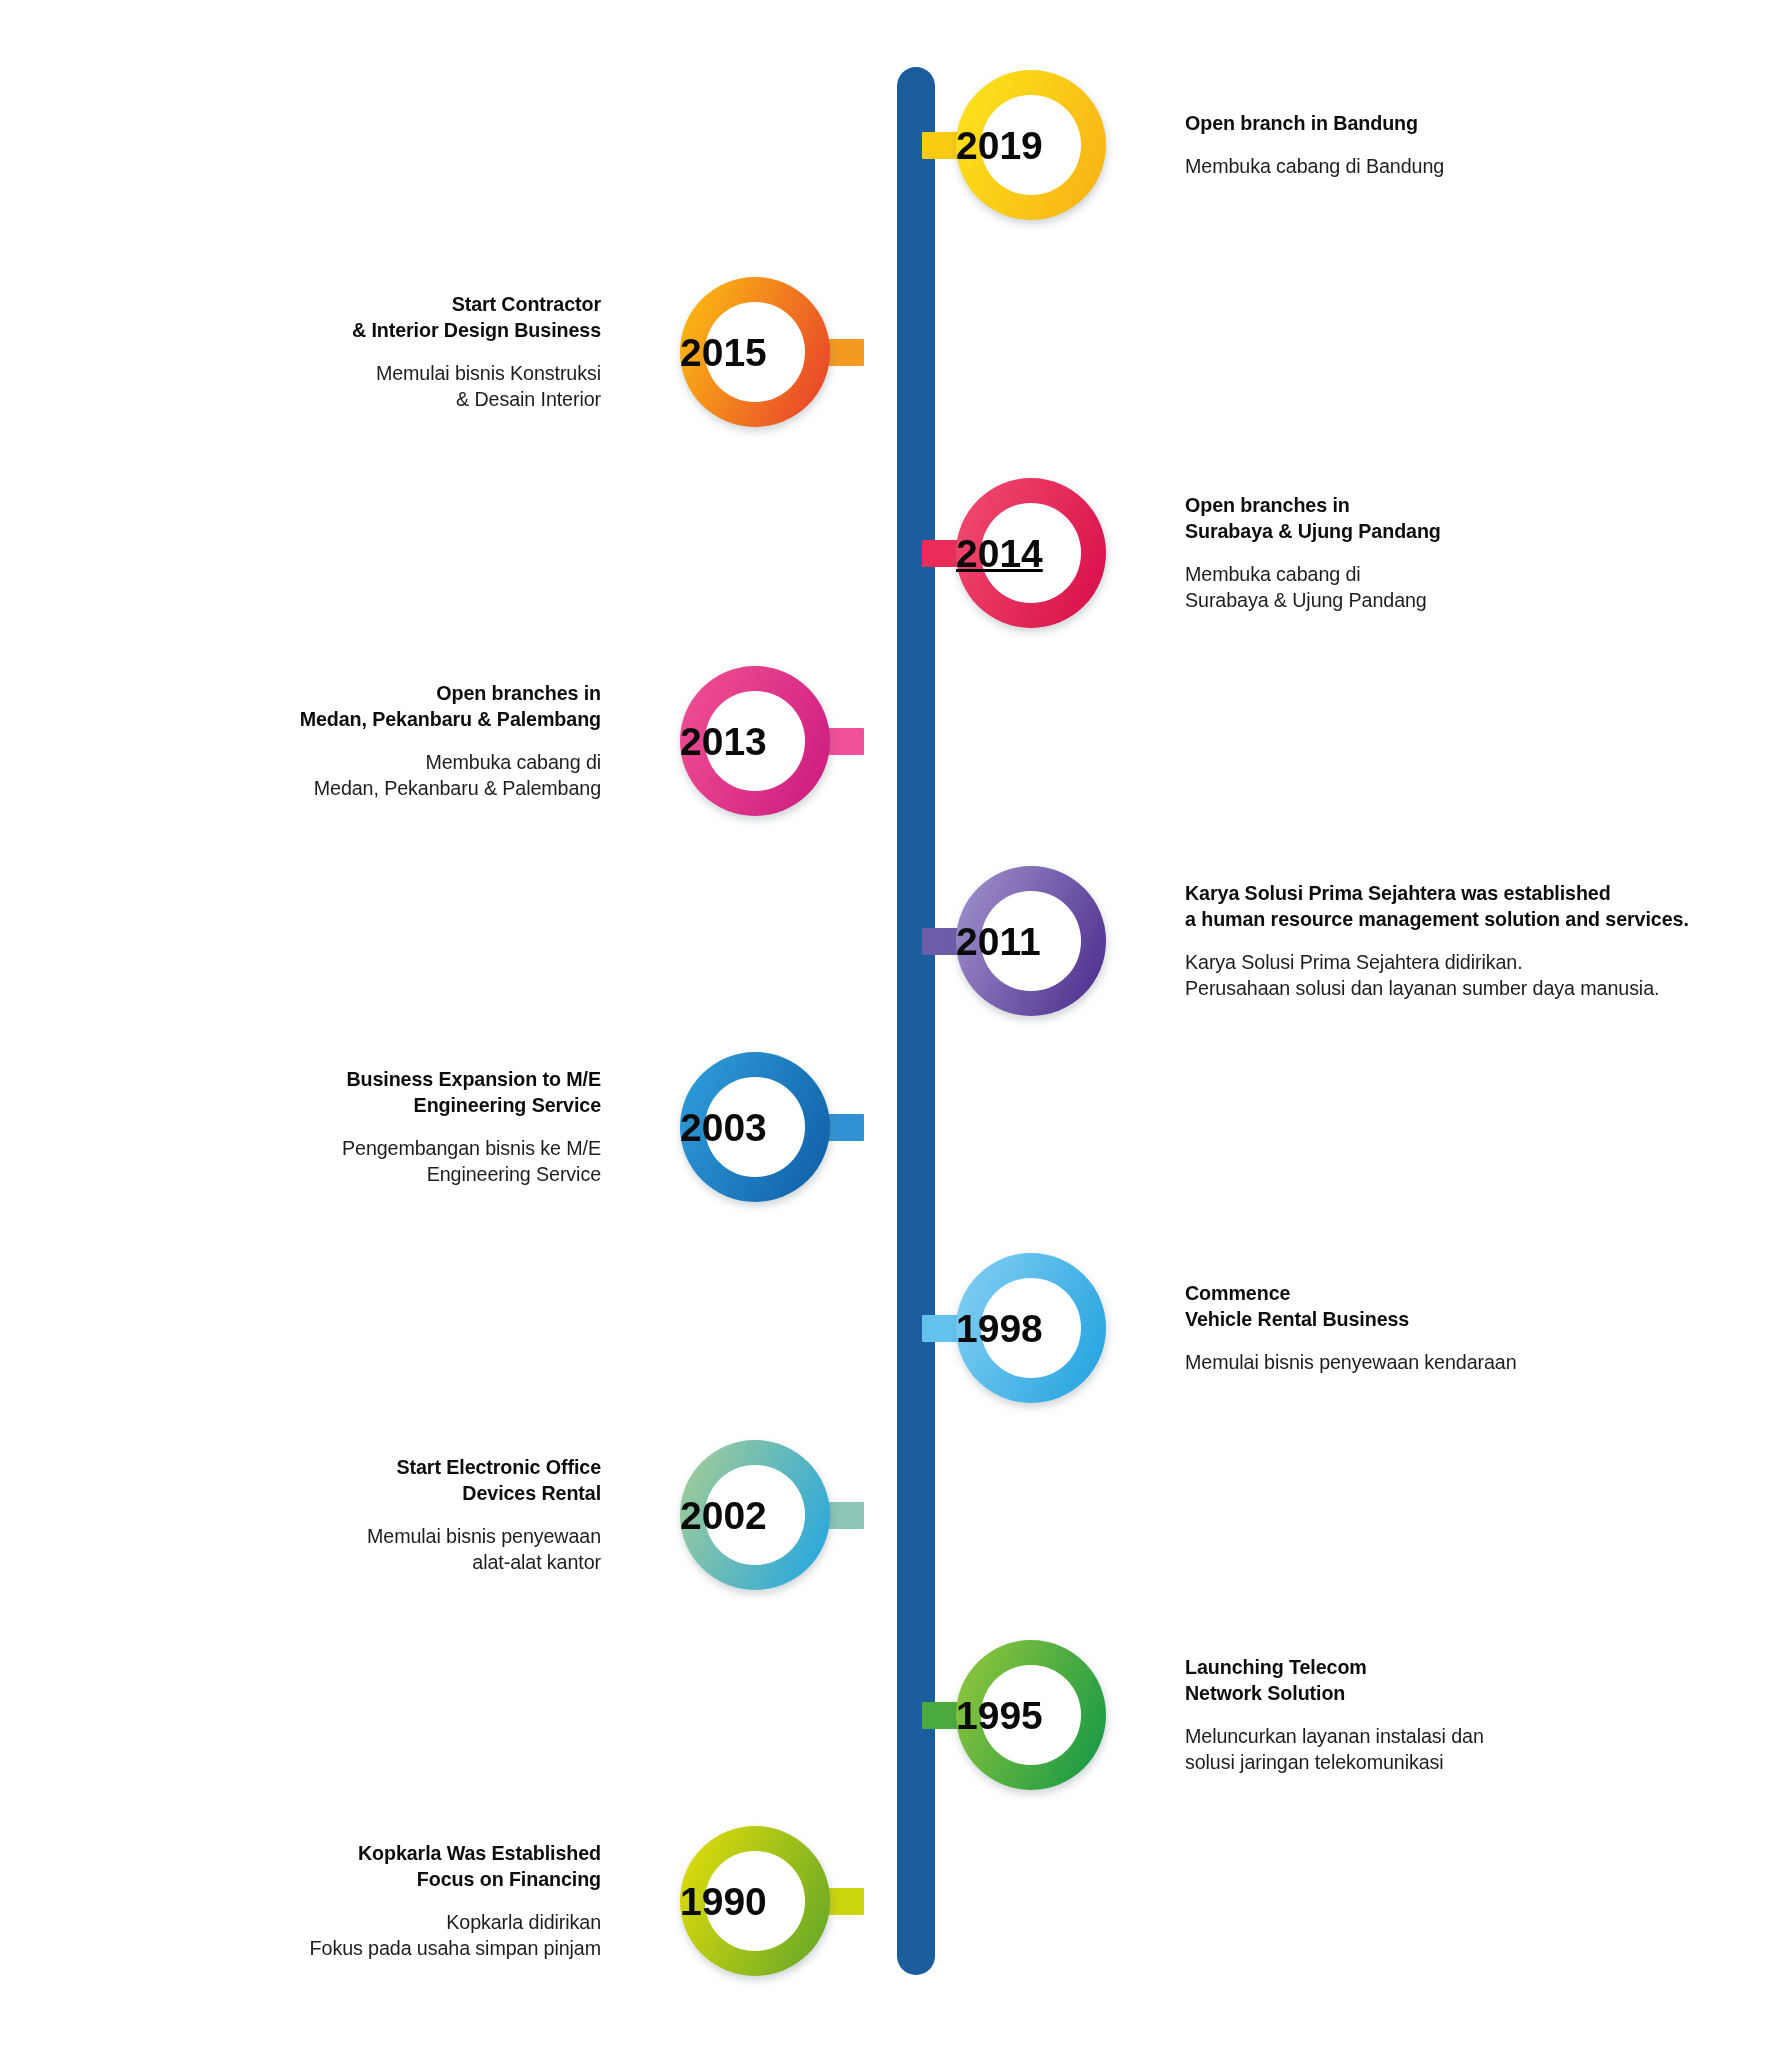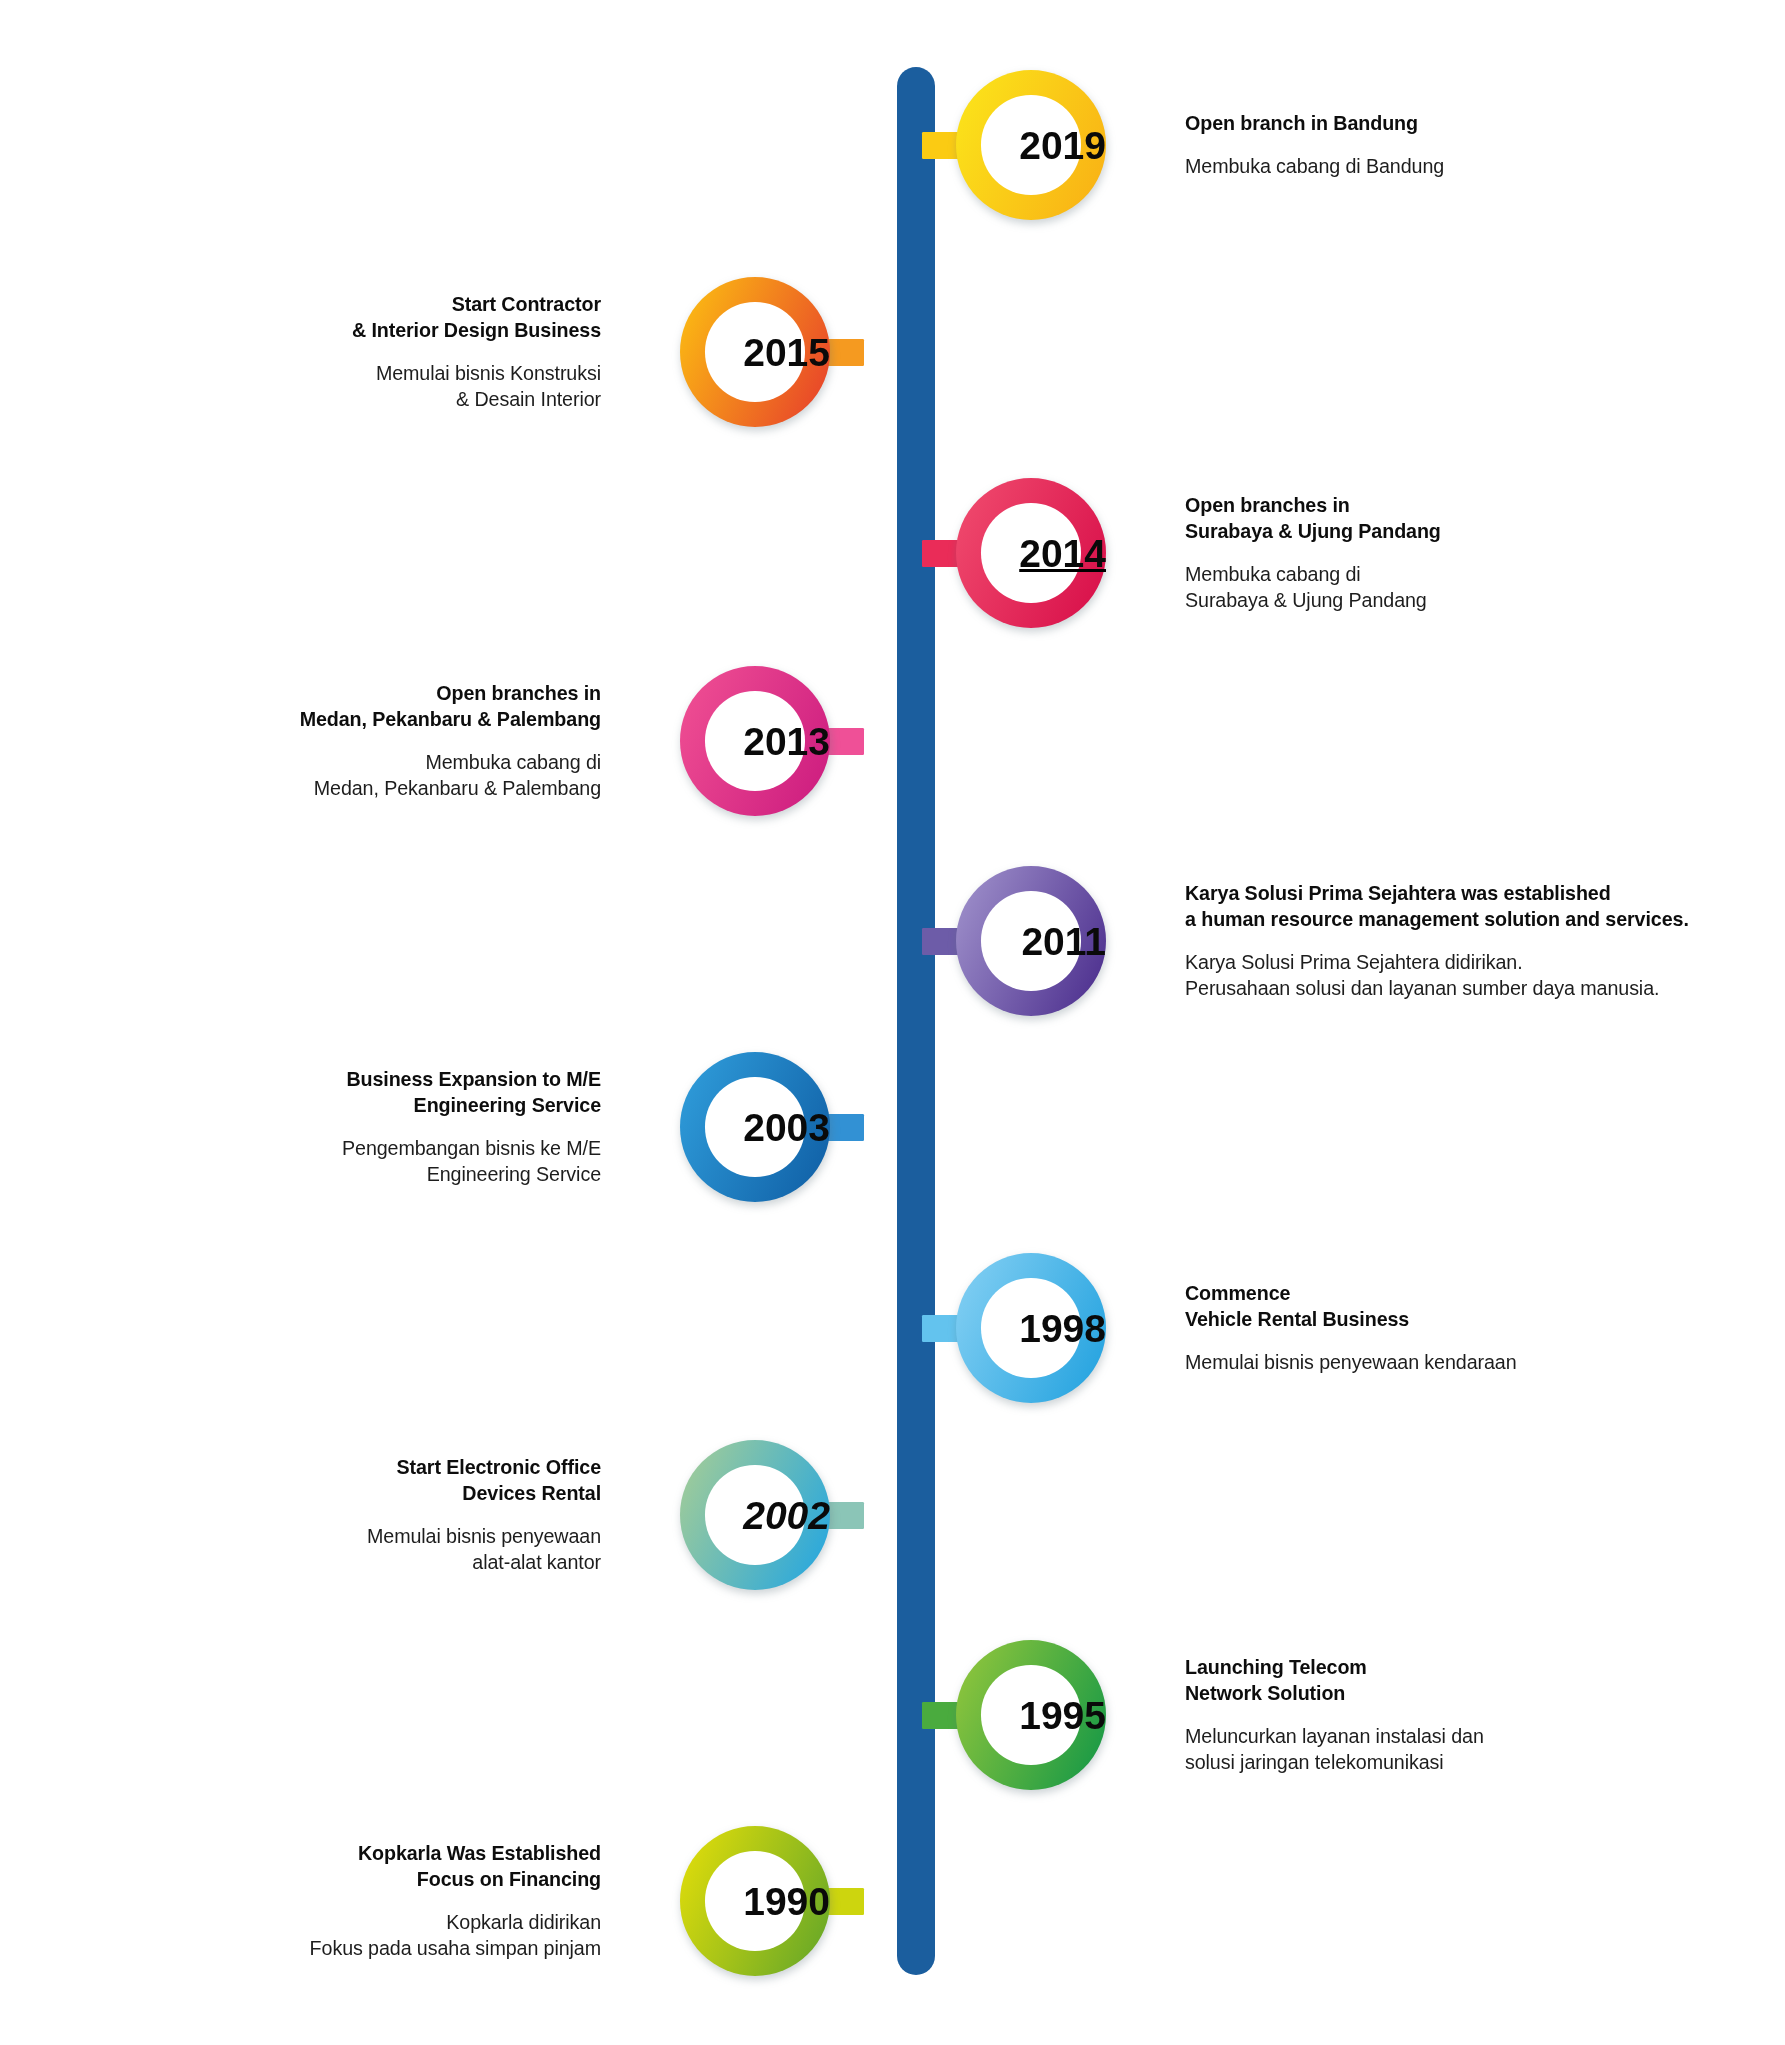"2019" .year-circle { justify-content: flex-end -> flex-start }
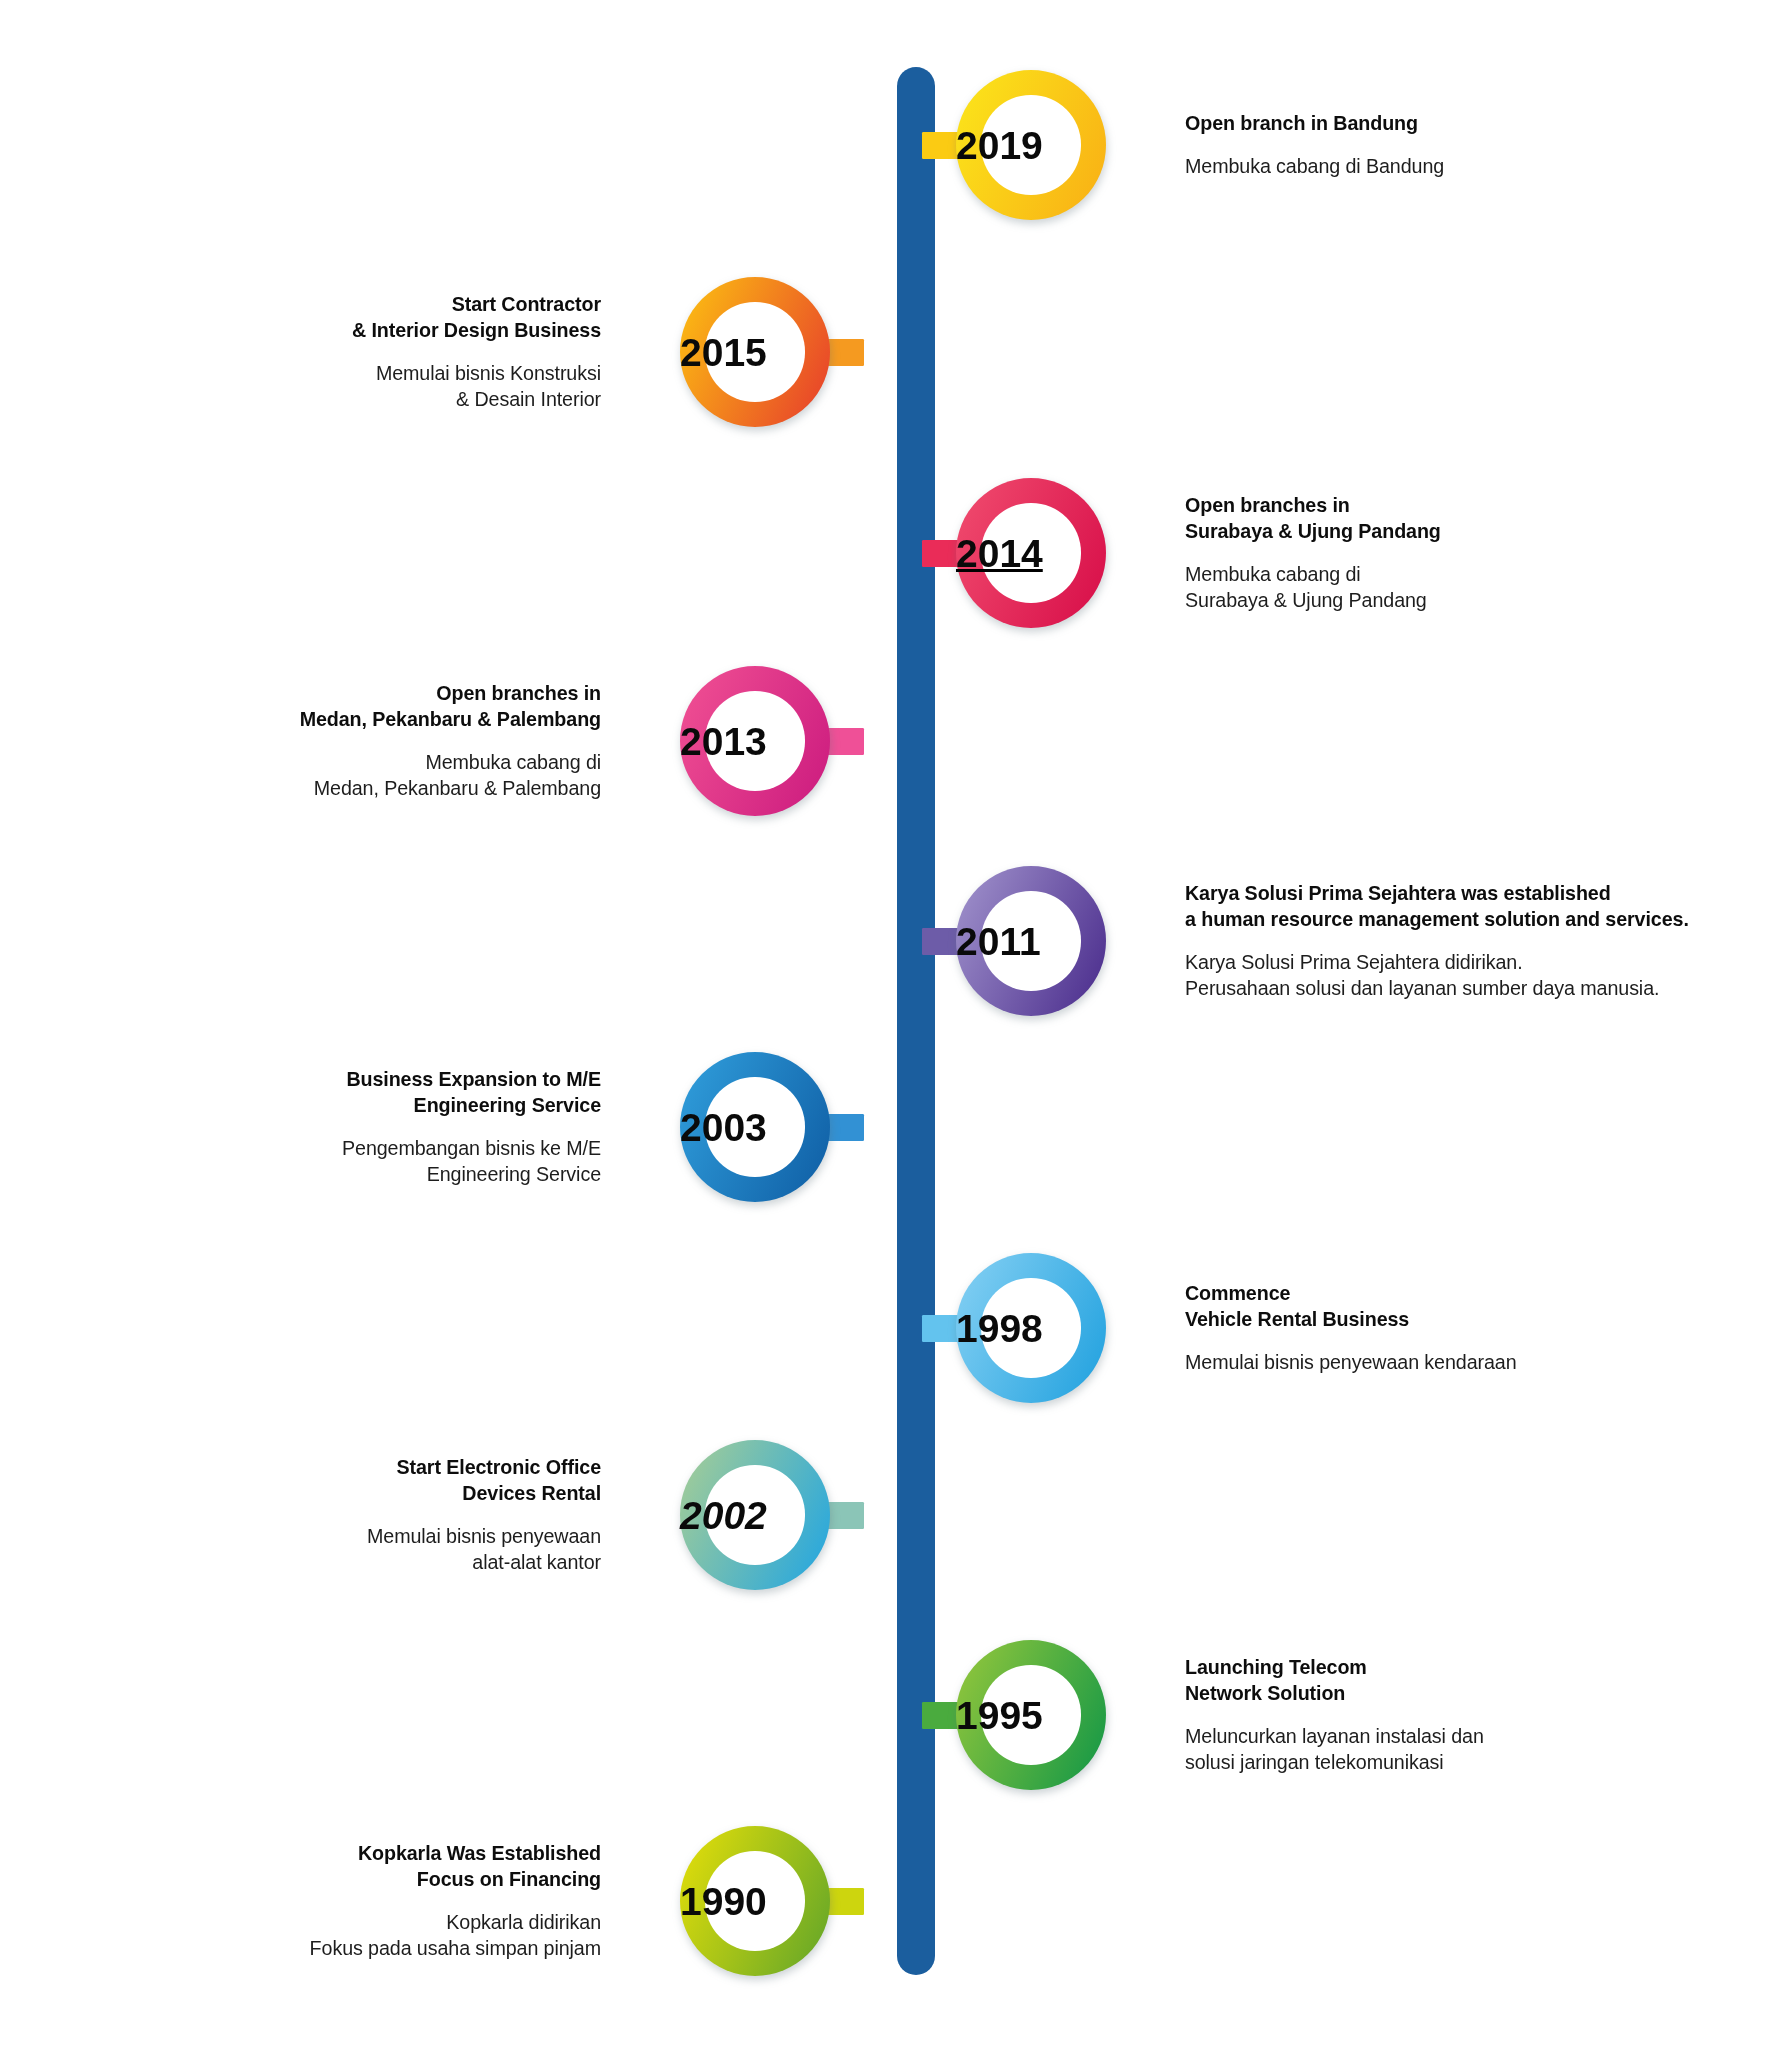"2002" div.year-circle { font-style: italic -> none }
